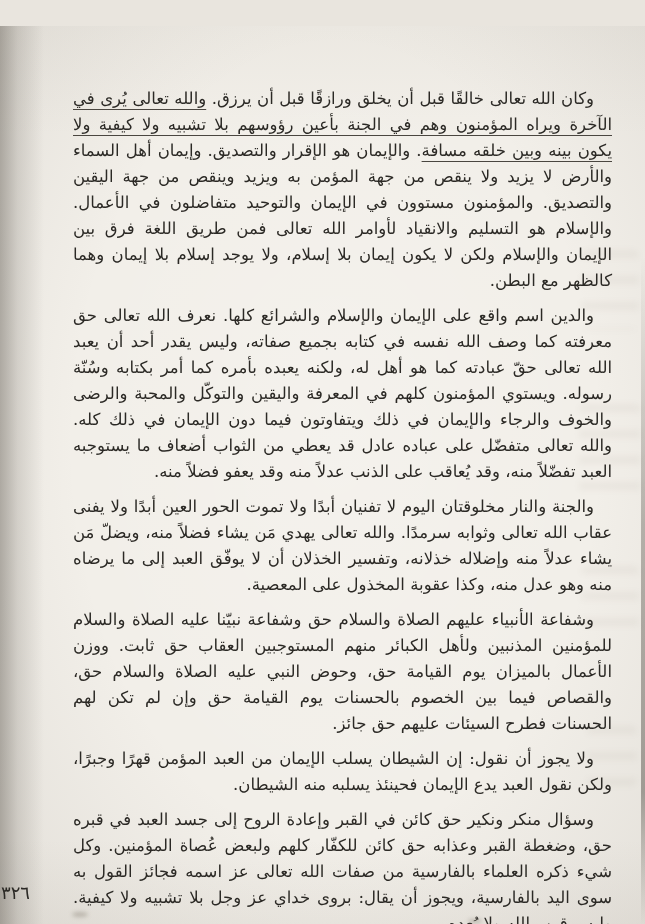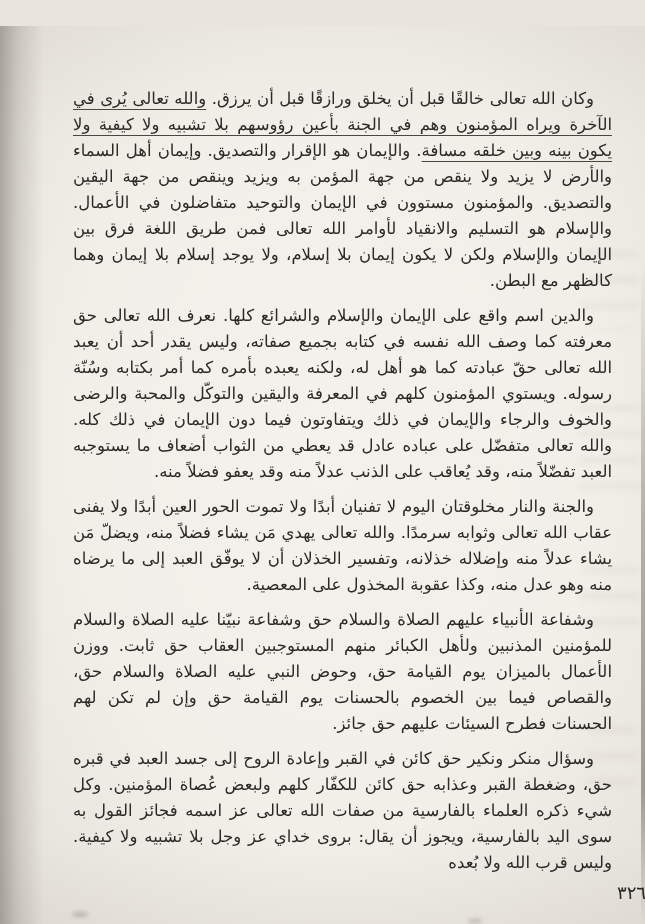"ولا يجوز أن نقول: إن" p { html: none -> <p>ولا يجوز أن نقول: إن الشيطان يسلب الإيمان من العبد المؤمن قهرًا وجبرًا، ولكن نقول العبد يدع الإيمان فحينئذ يسلبه منه الشيطان.</p> }
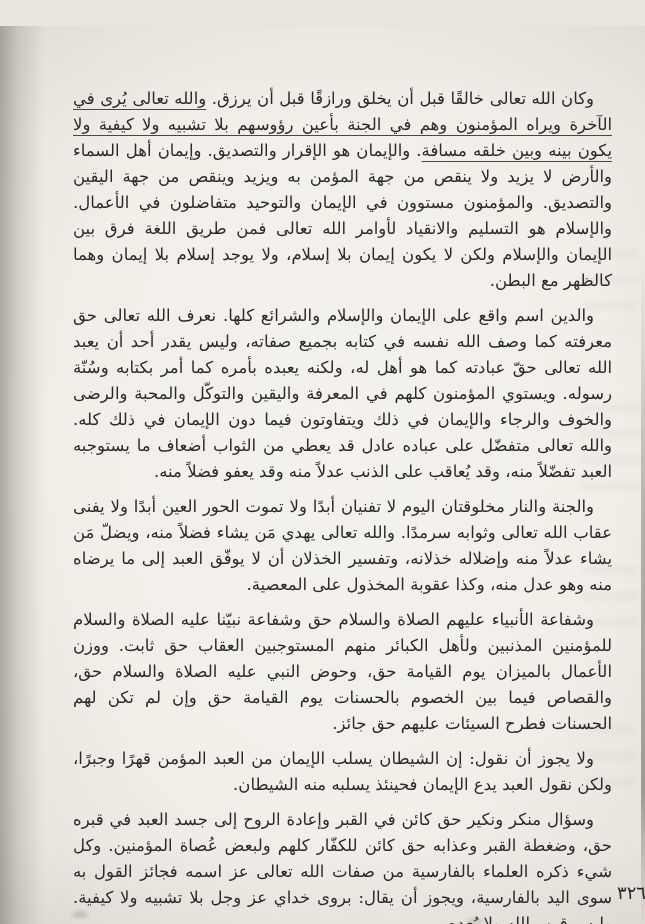"٣٢٦" .page-number { text-align: right -> left }
